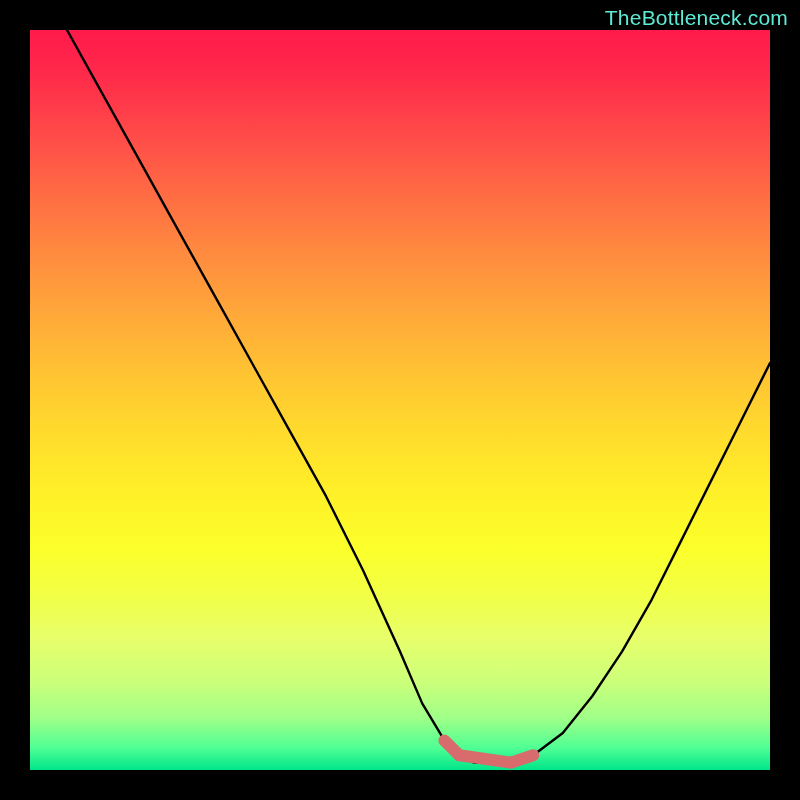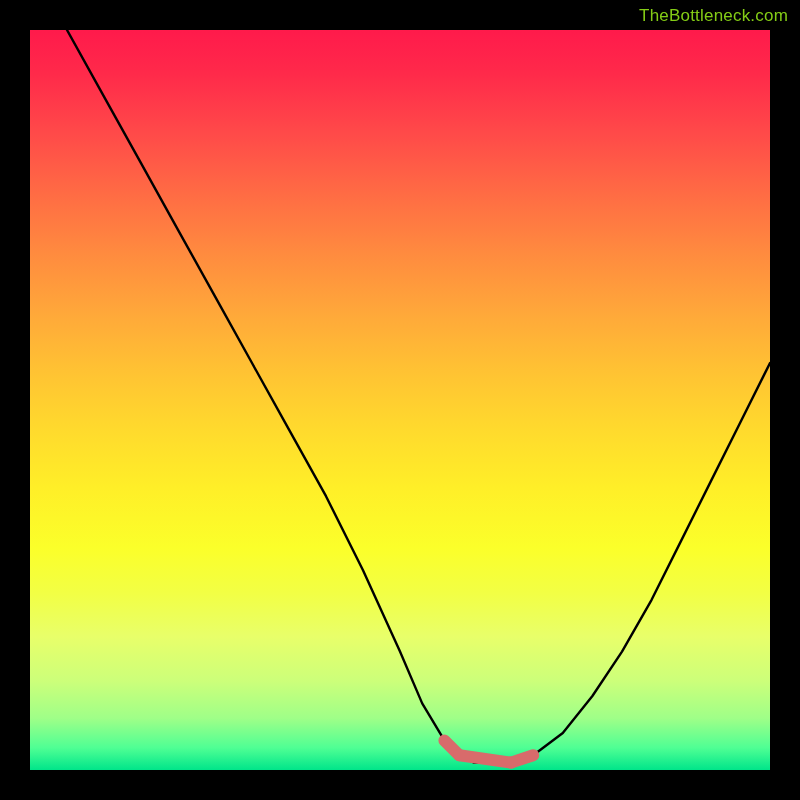"TheBottleneck.com" .watermark { color: #84cc16 -> #5eead4; font-size: 17px -> 21px }
